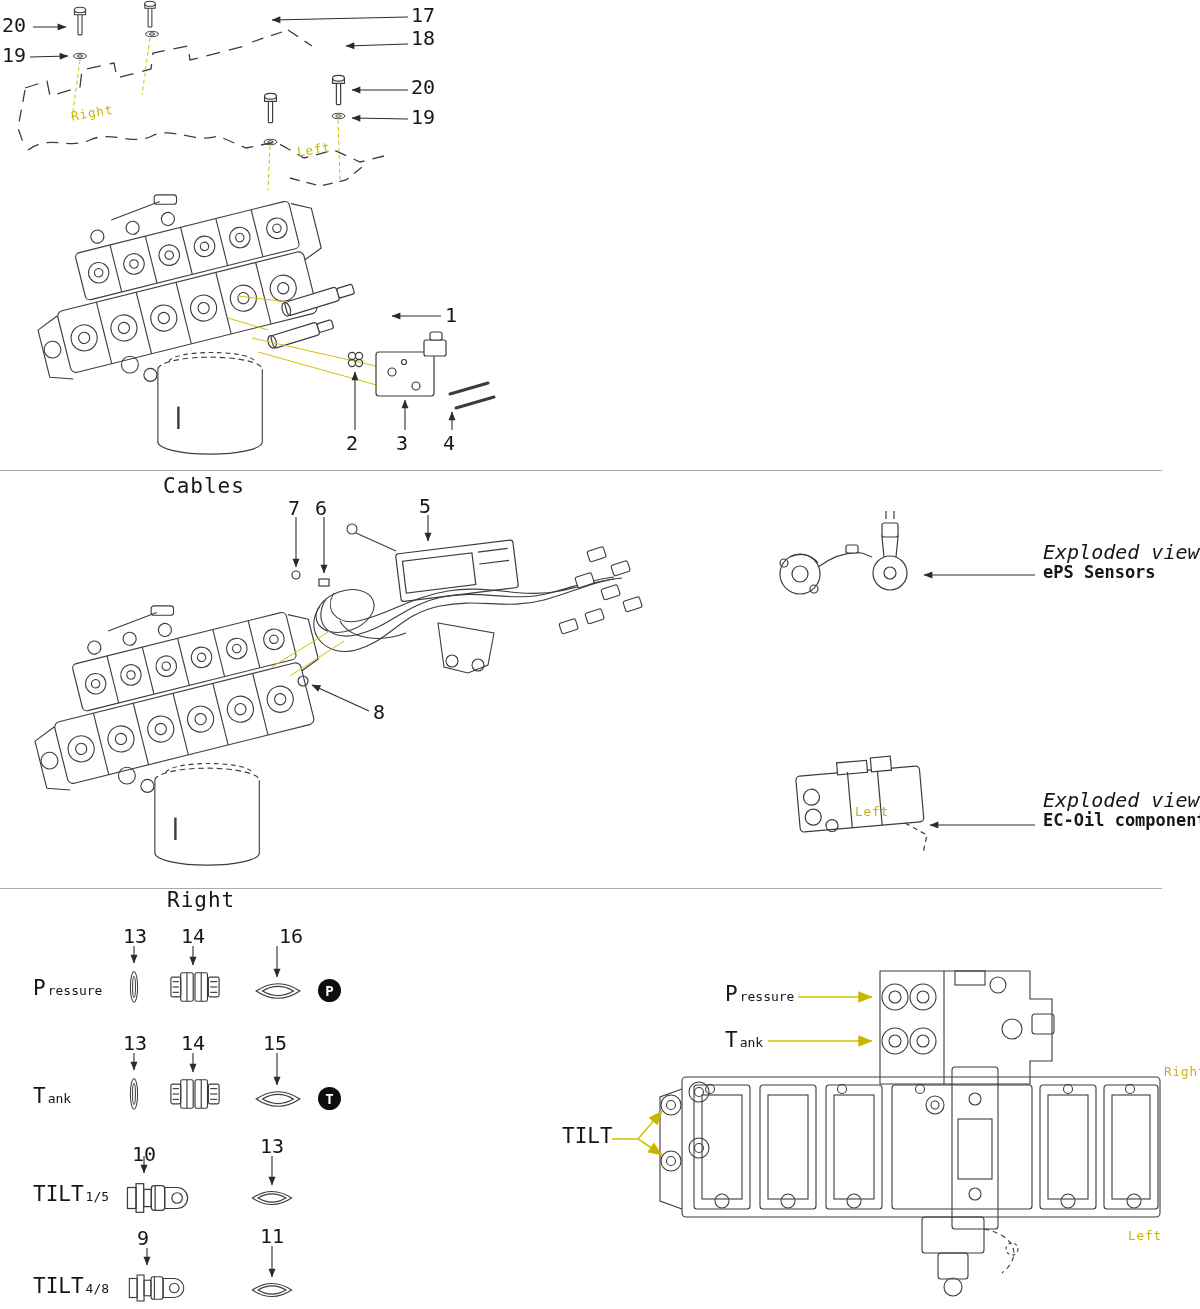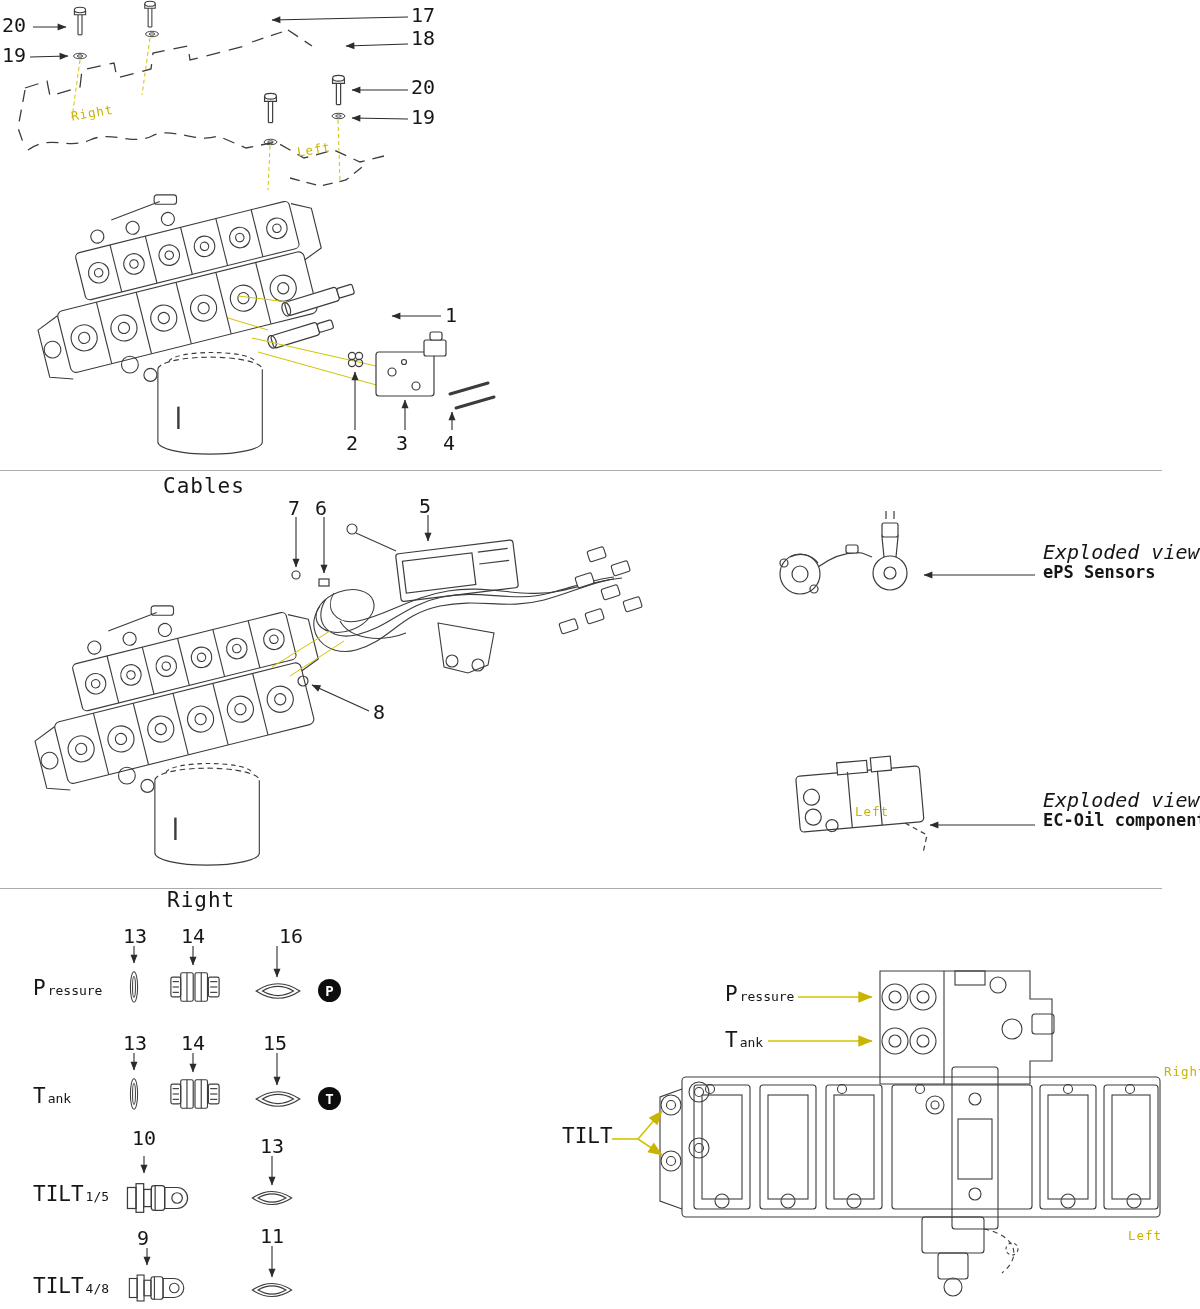"10" span.lbl { top: 238px -> 254px }
